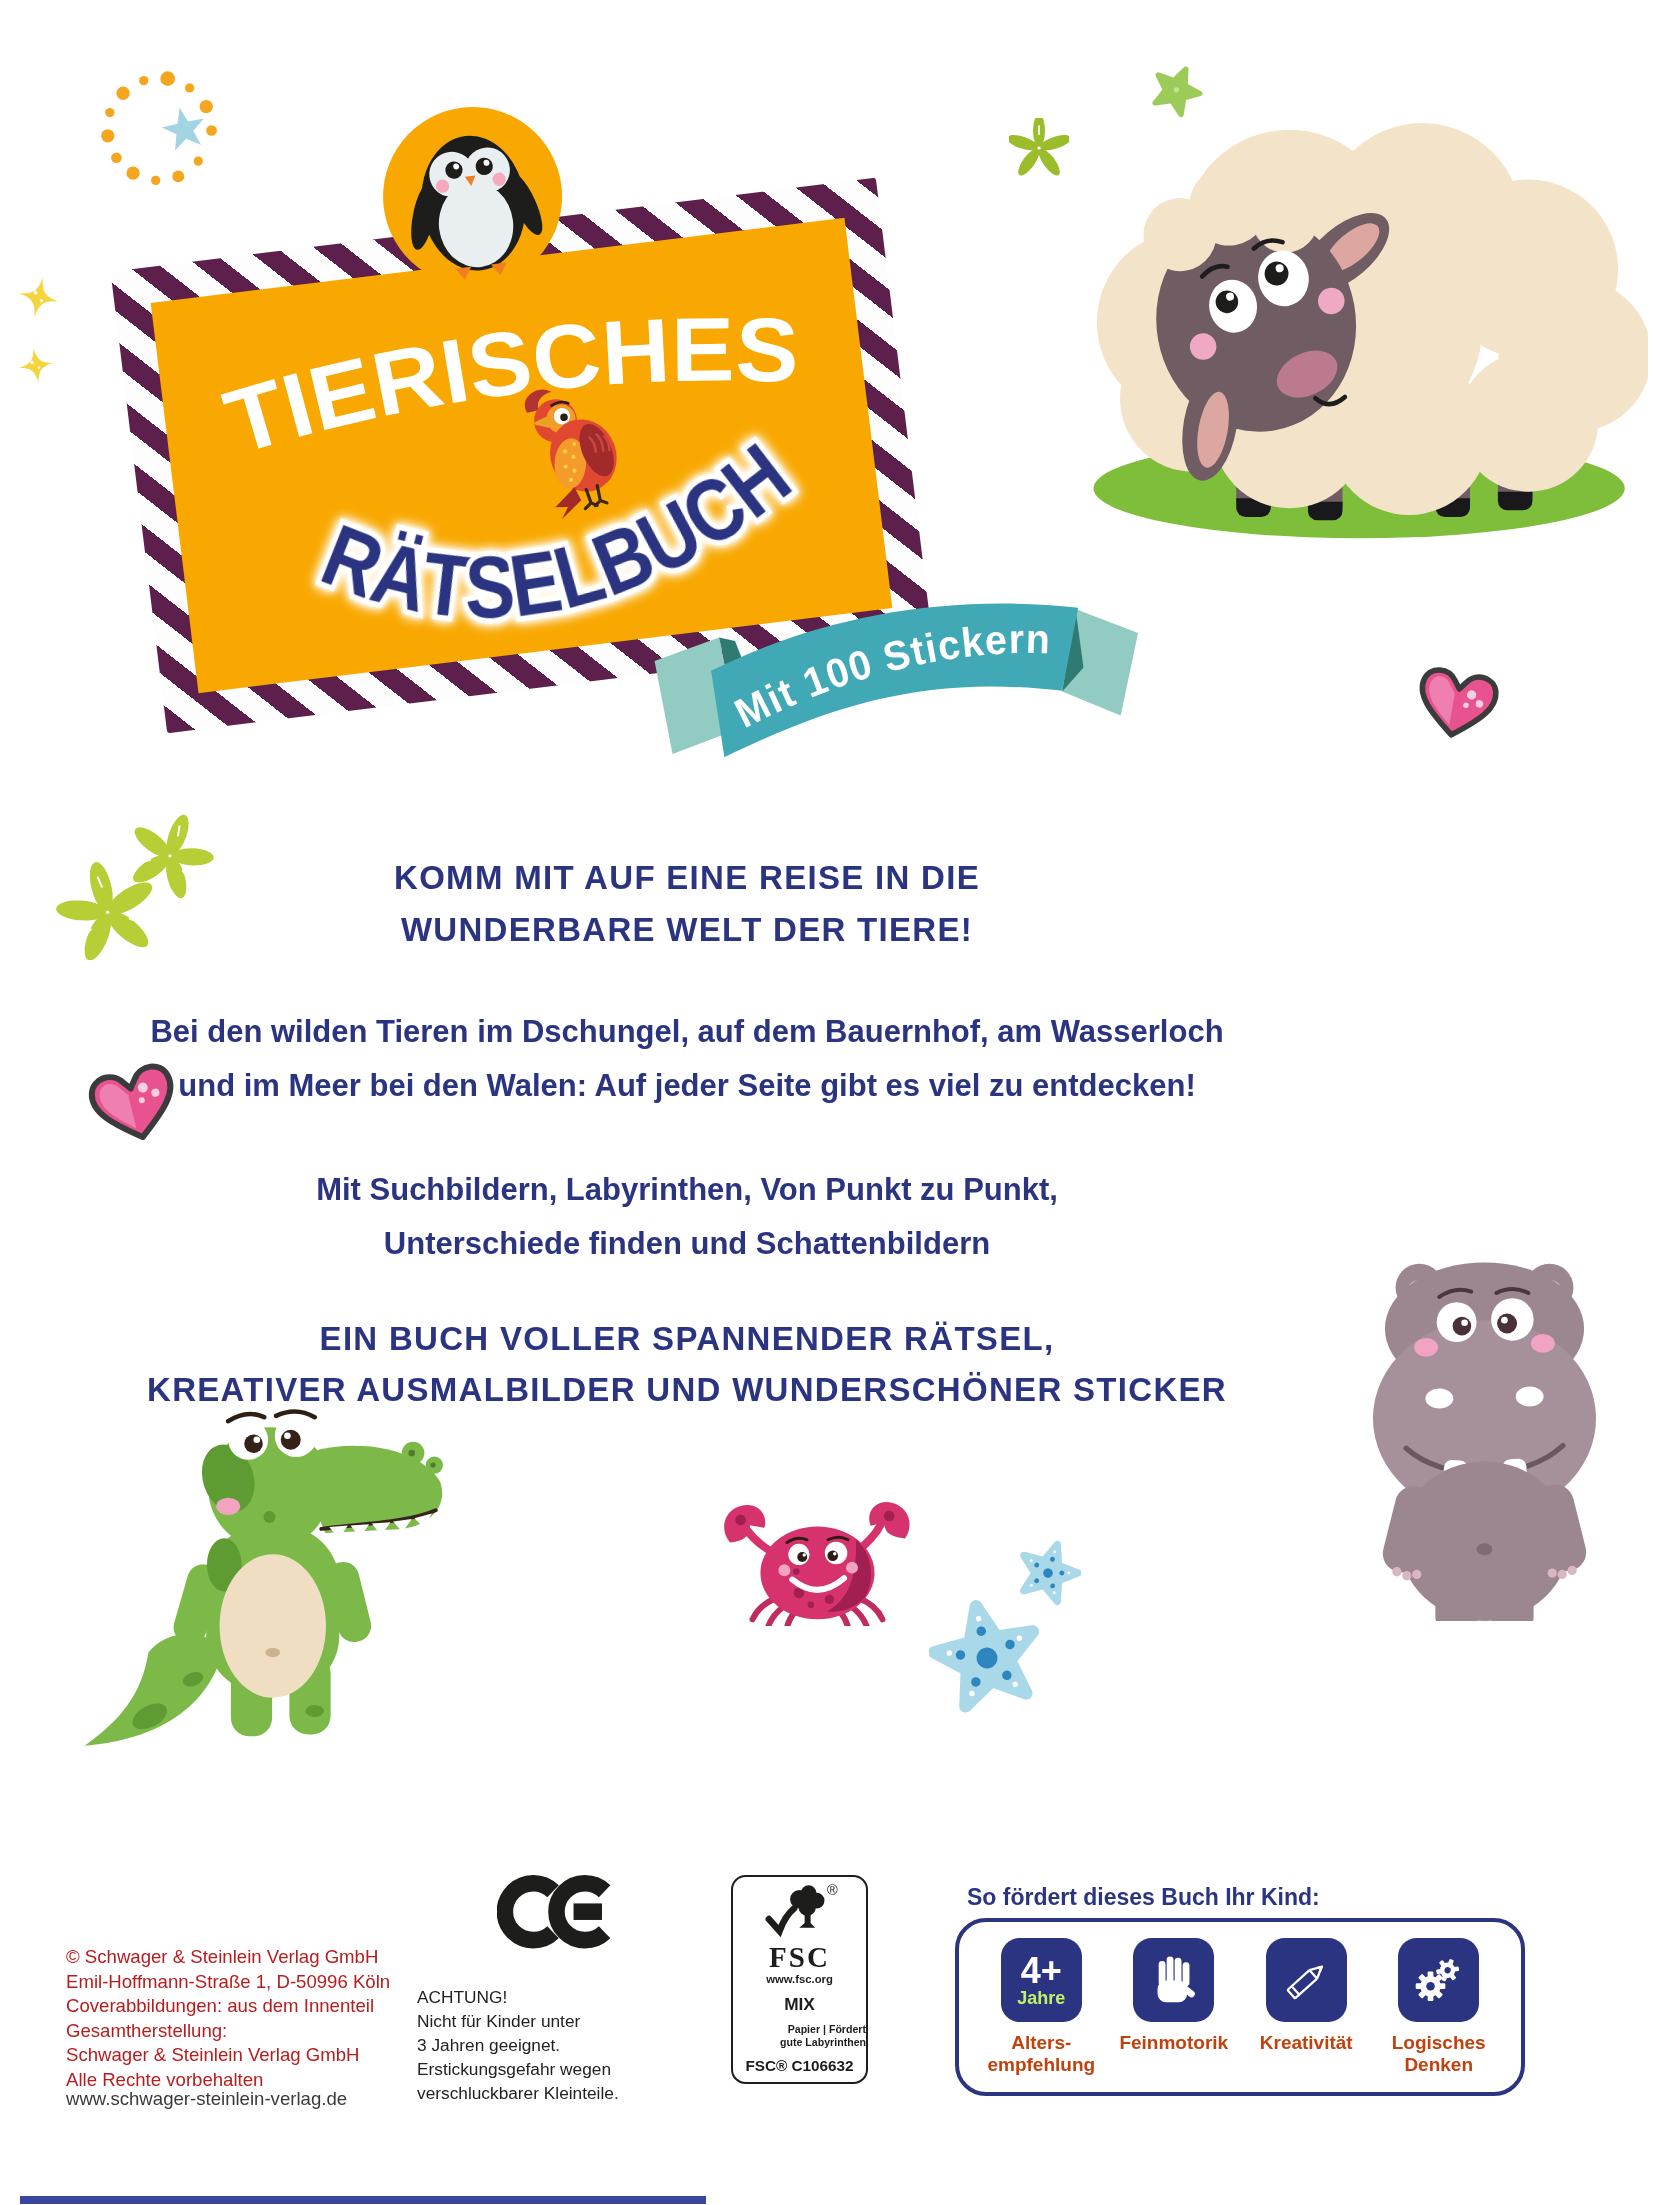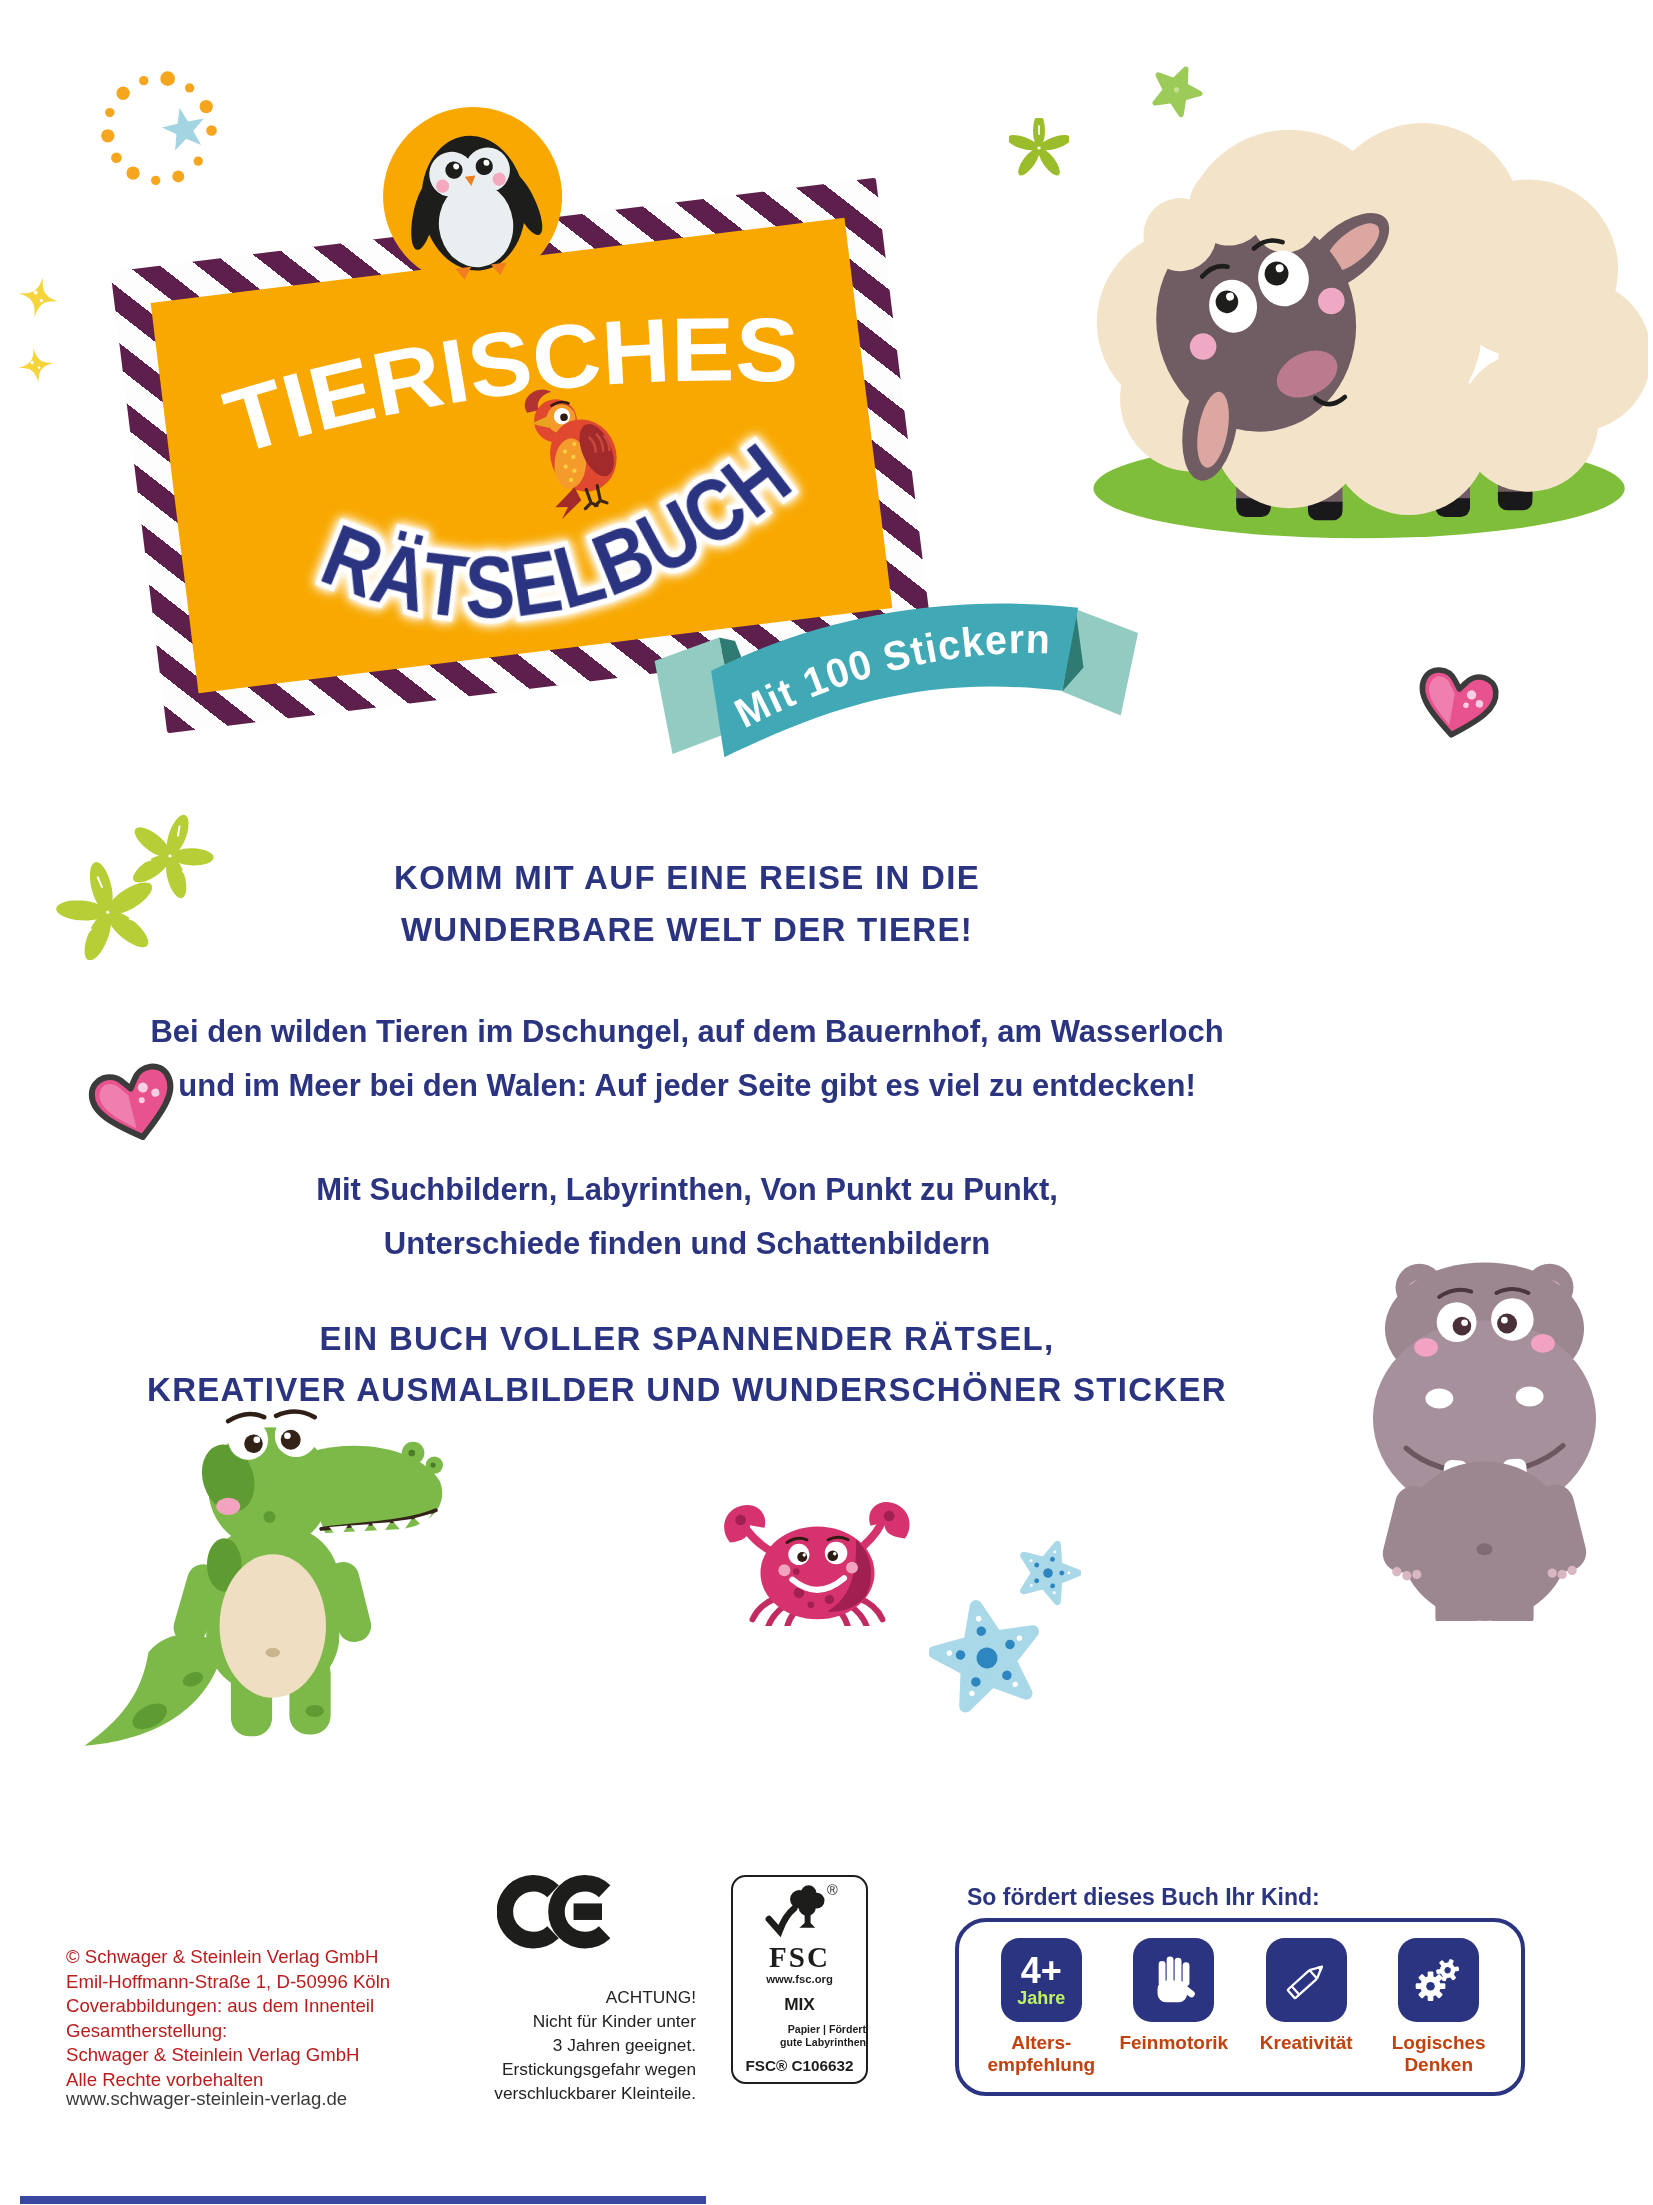"ACHTUNG!" .warning { text-align: right -> left }
